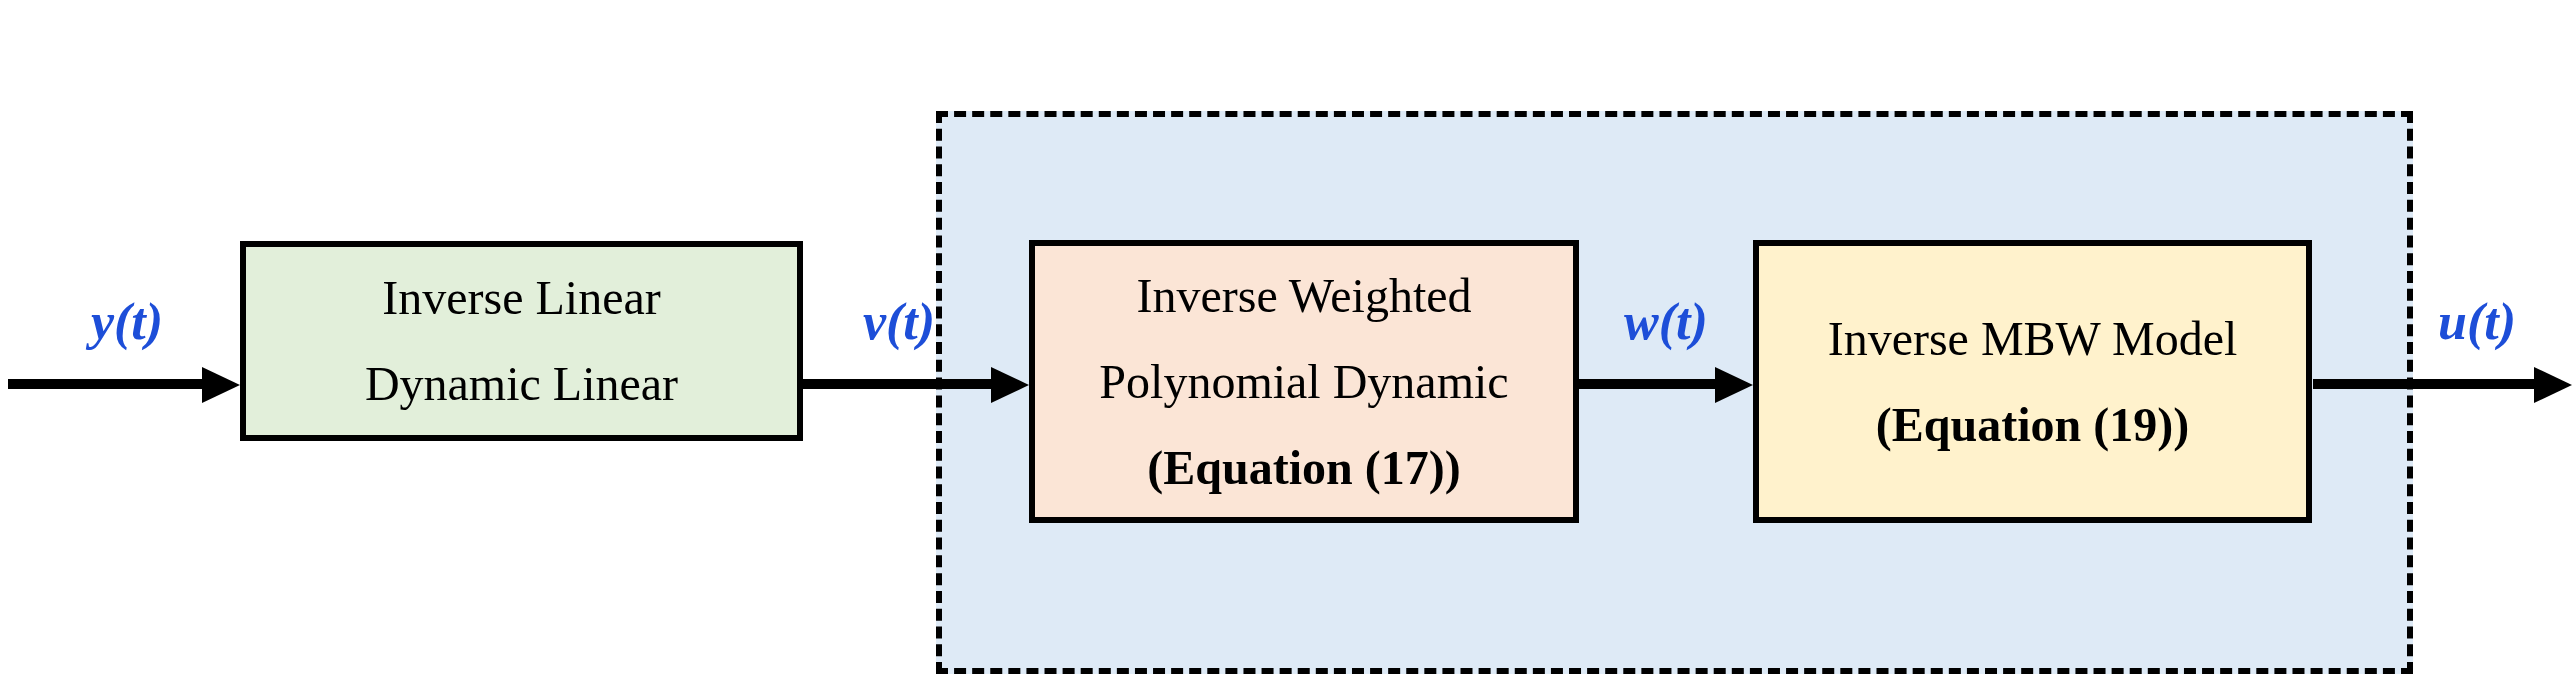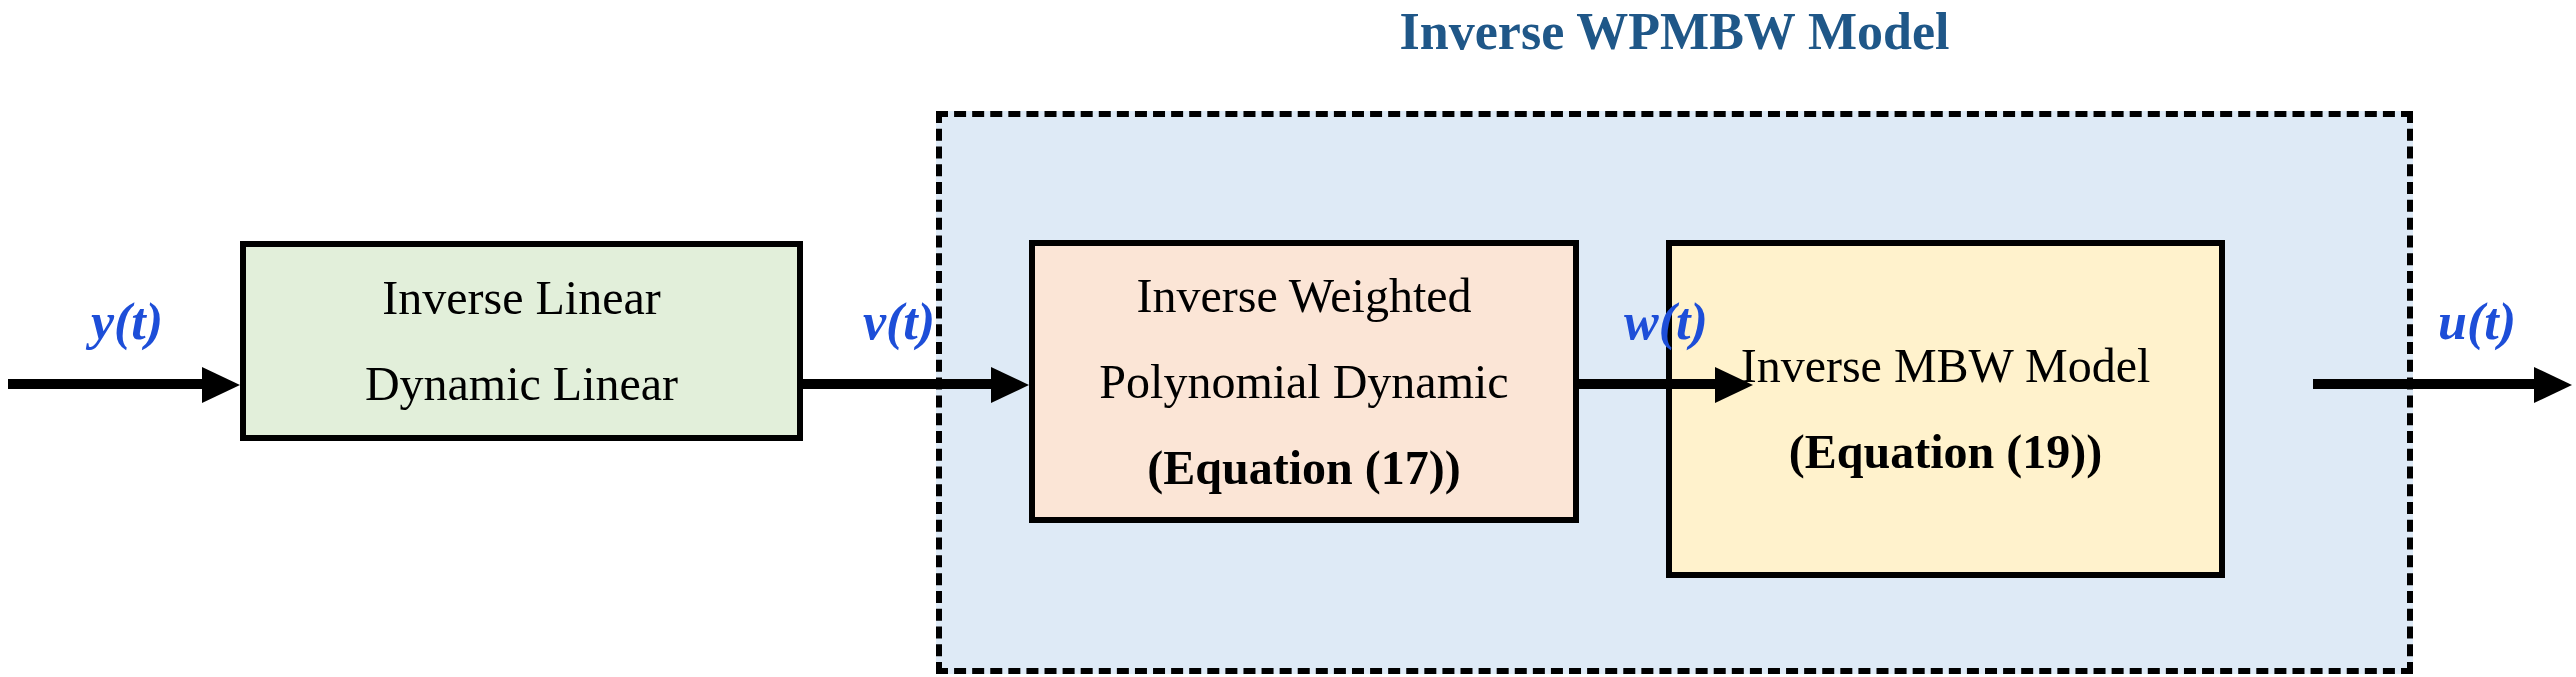"Inverse WPMBW Model" div.diagram-title { html: <div>Inverse WPMBW Model</div> -> none }
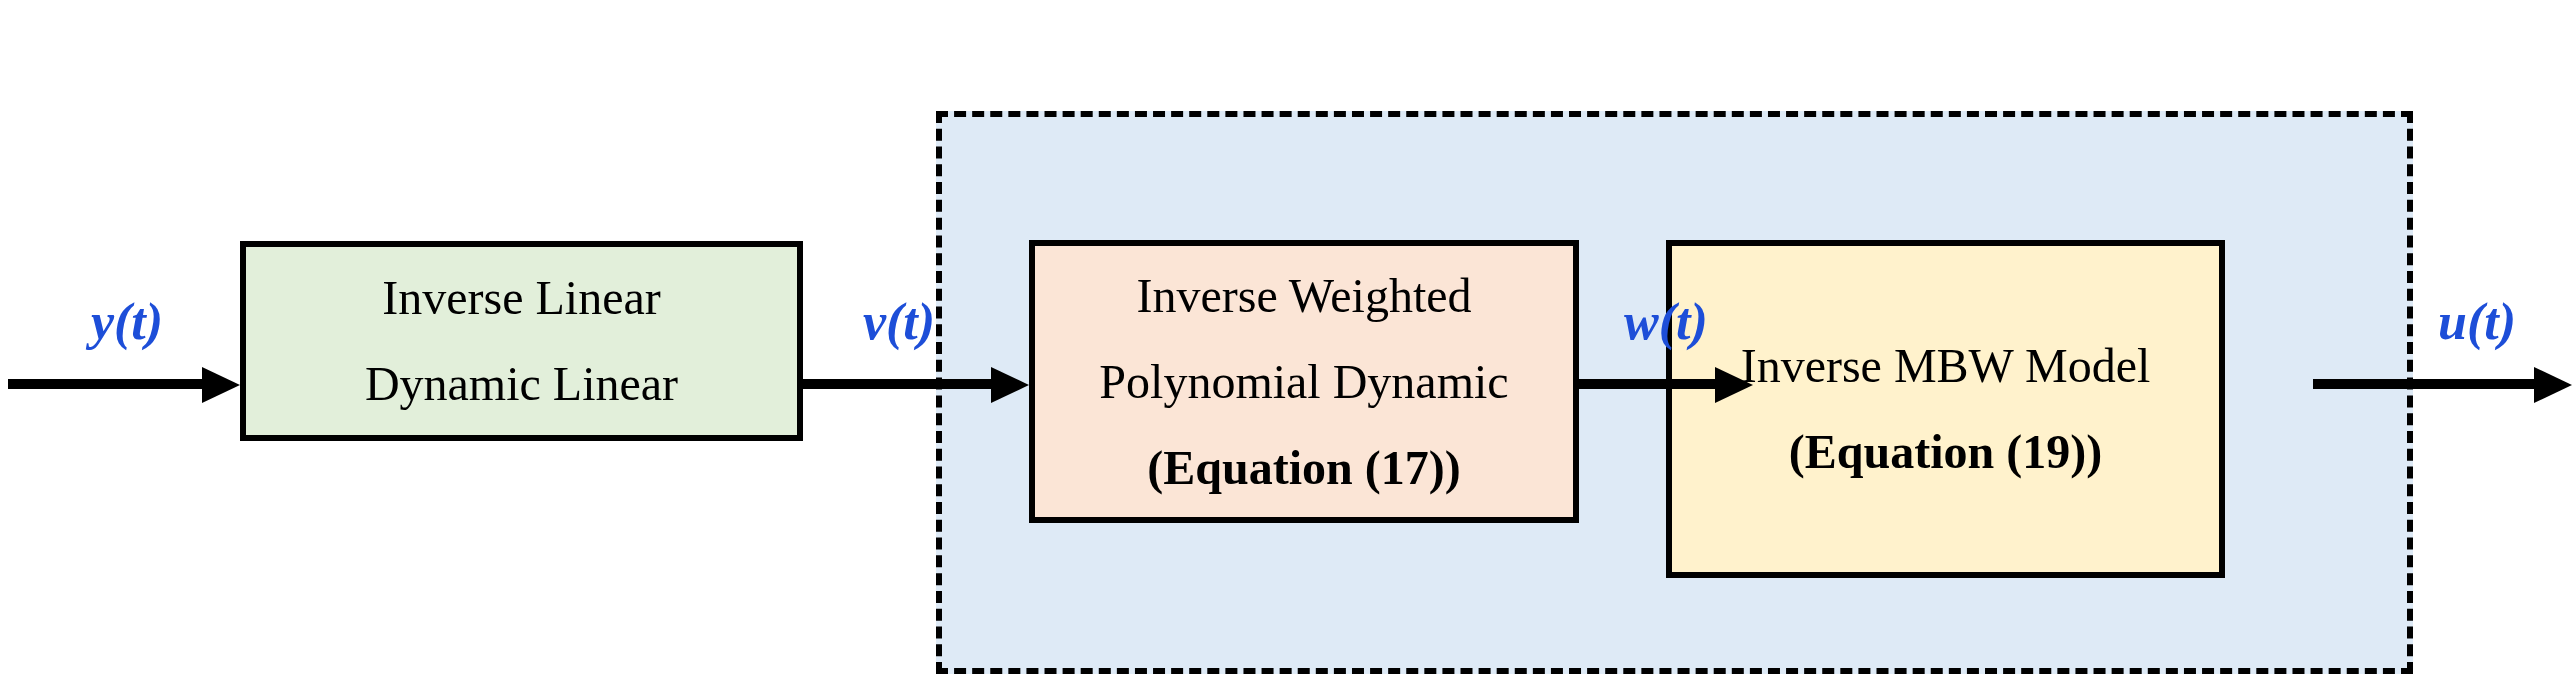"Inverse MBW Model" #block-mbw { height: 338px -> 283px; left: 1666px -> 1753px }
